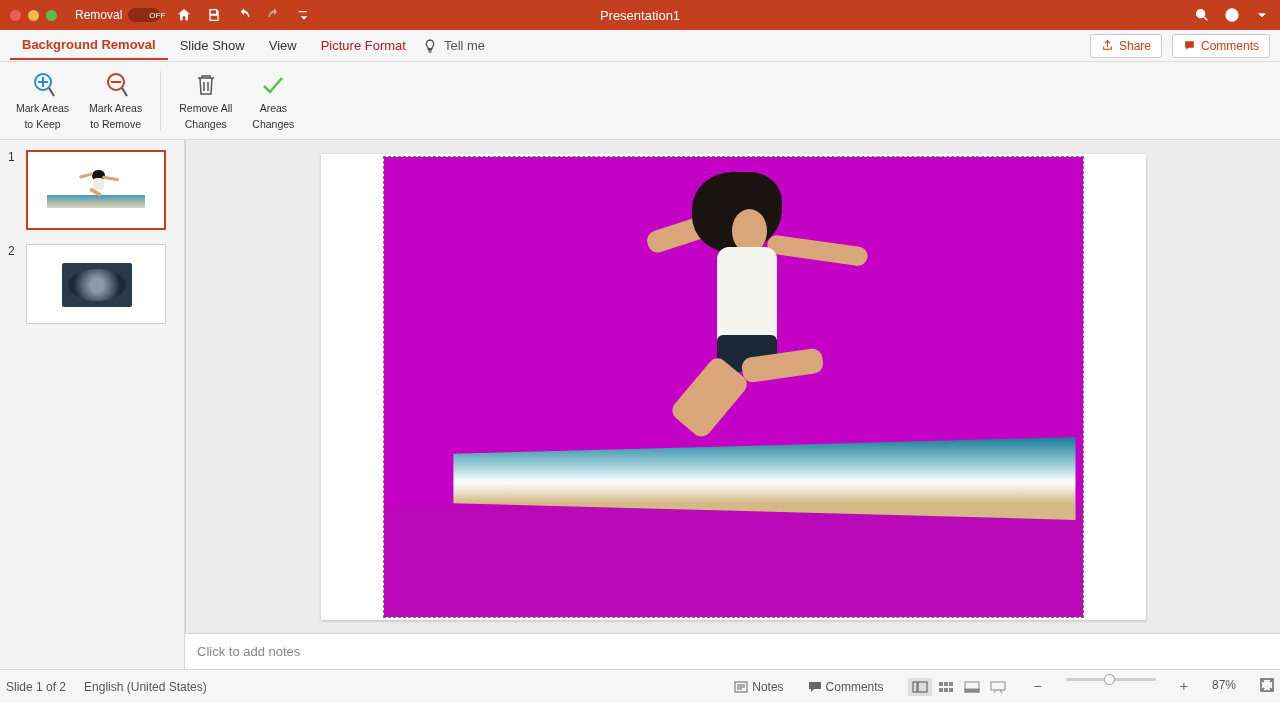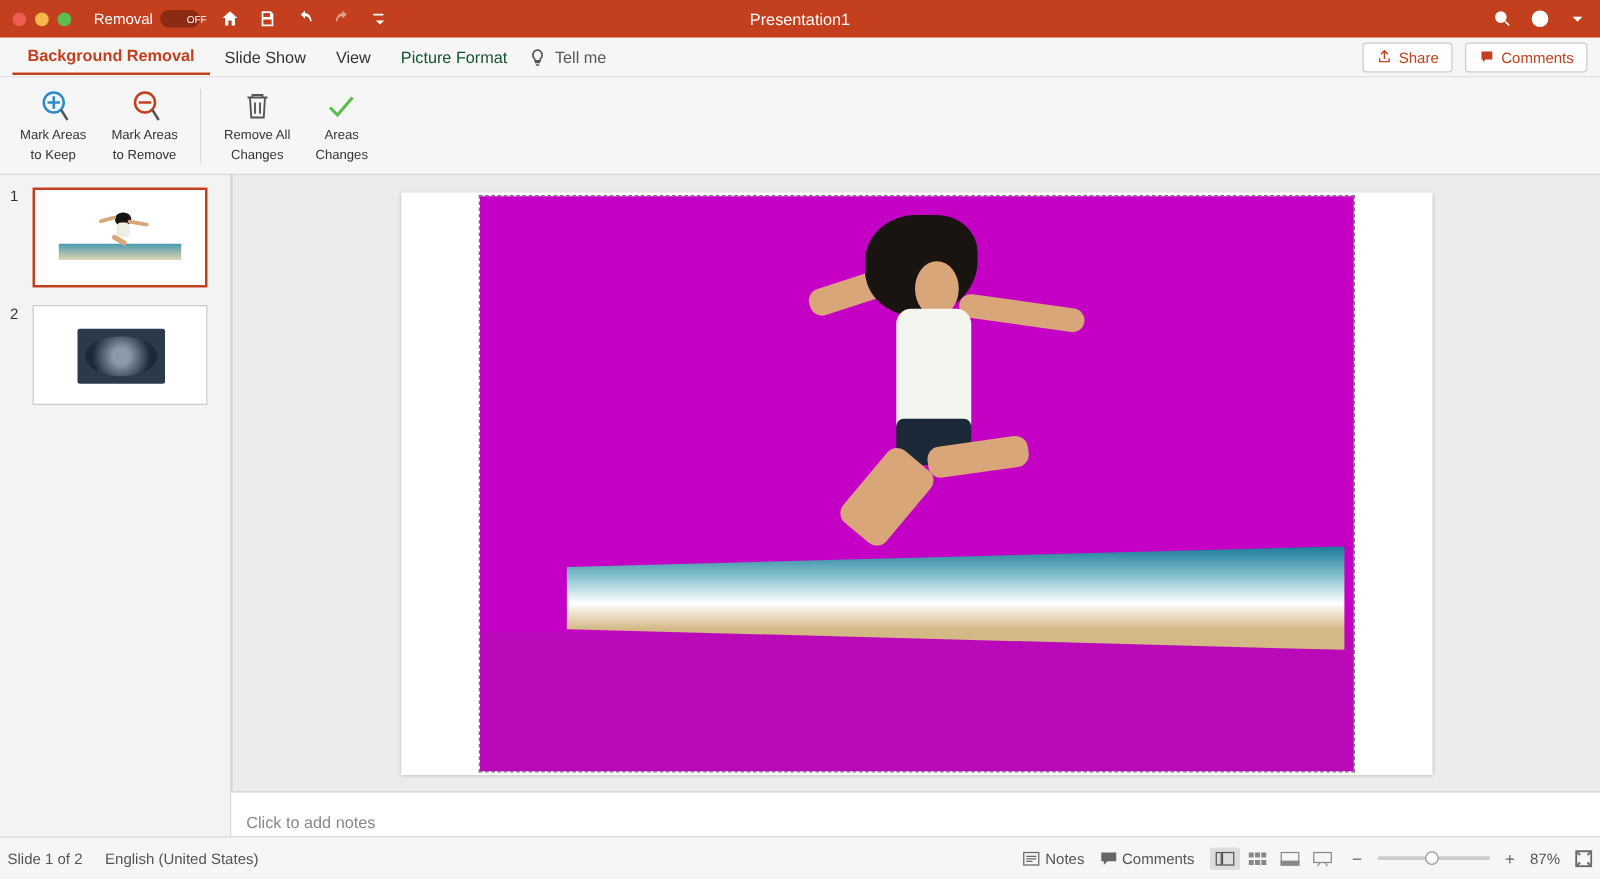"Picture Format" .tab.accent { color: #14532d -> #b91c1c }
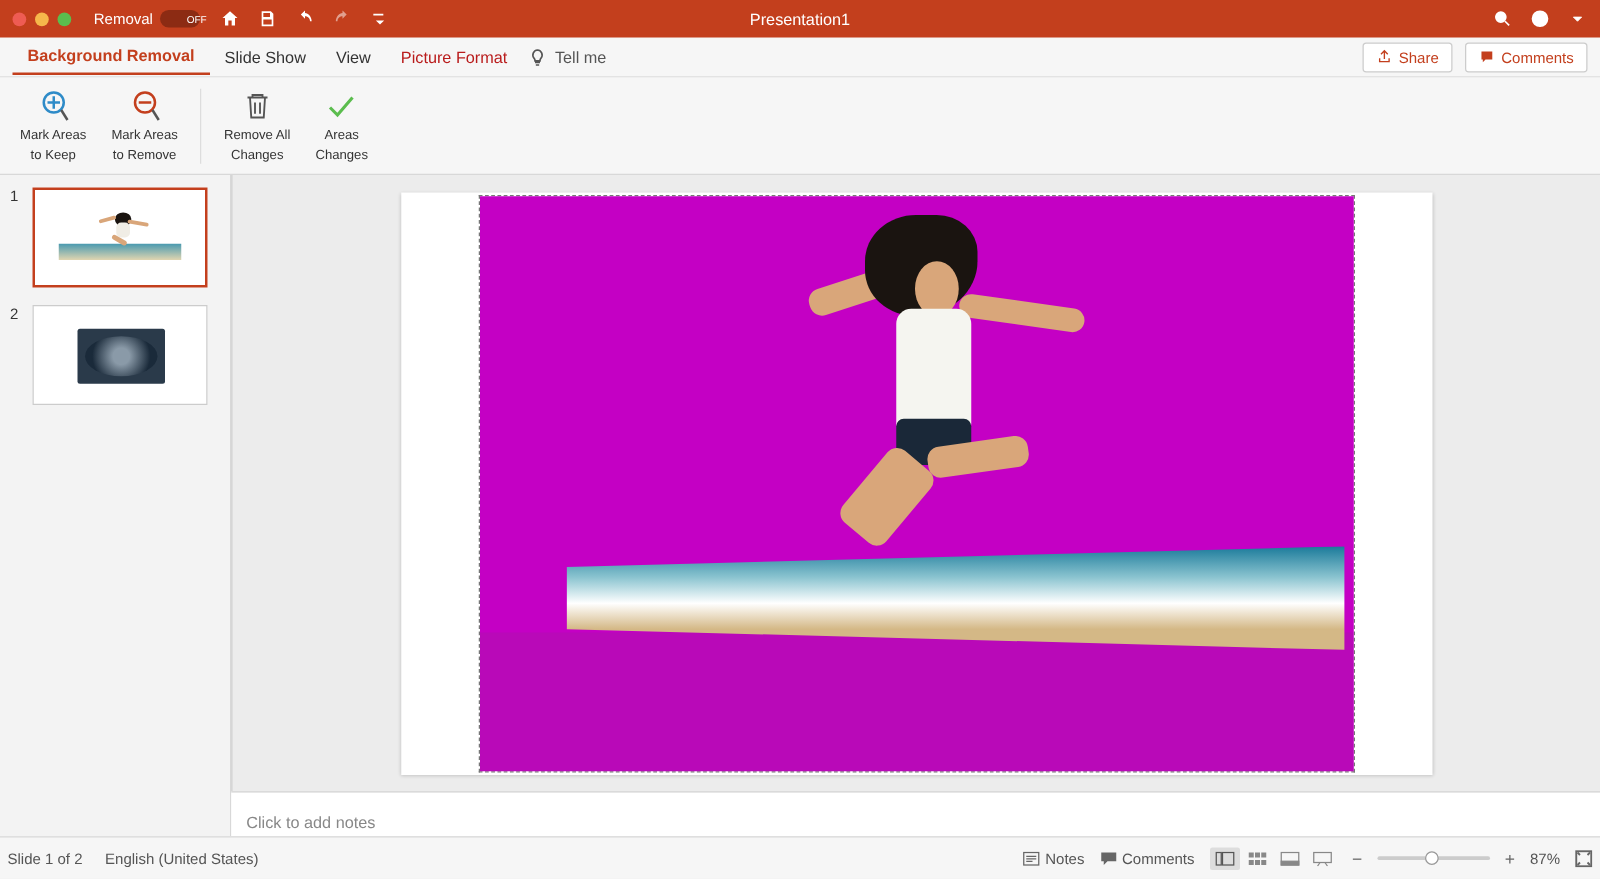"Click to add notes" .notes { align-items: flex-start -> center; padding: 16px 12px -> 0 12px }
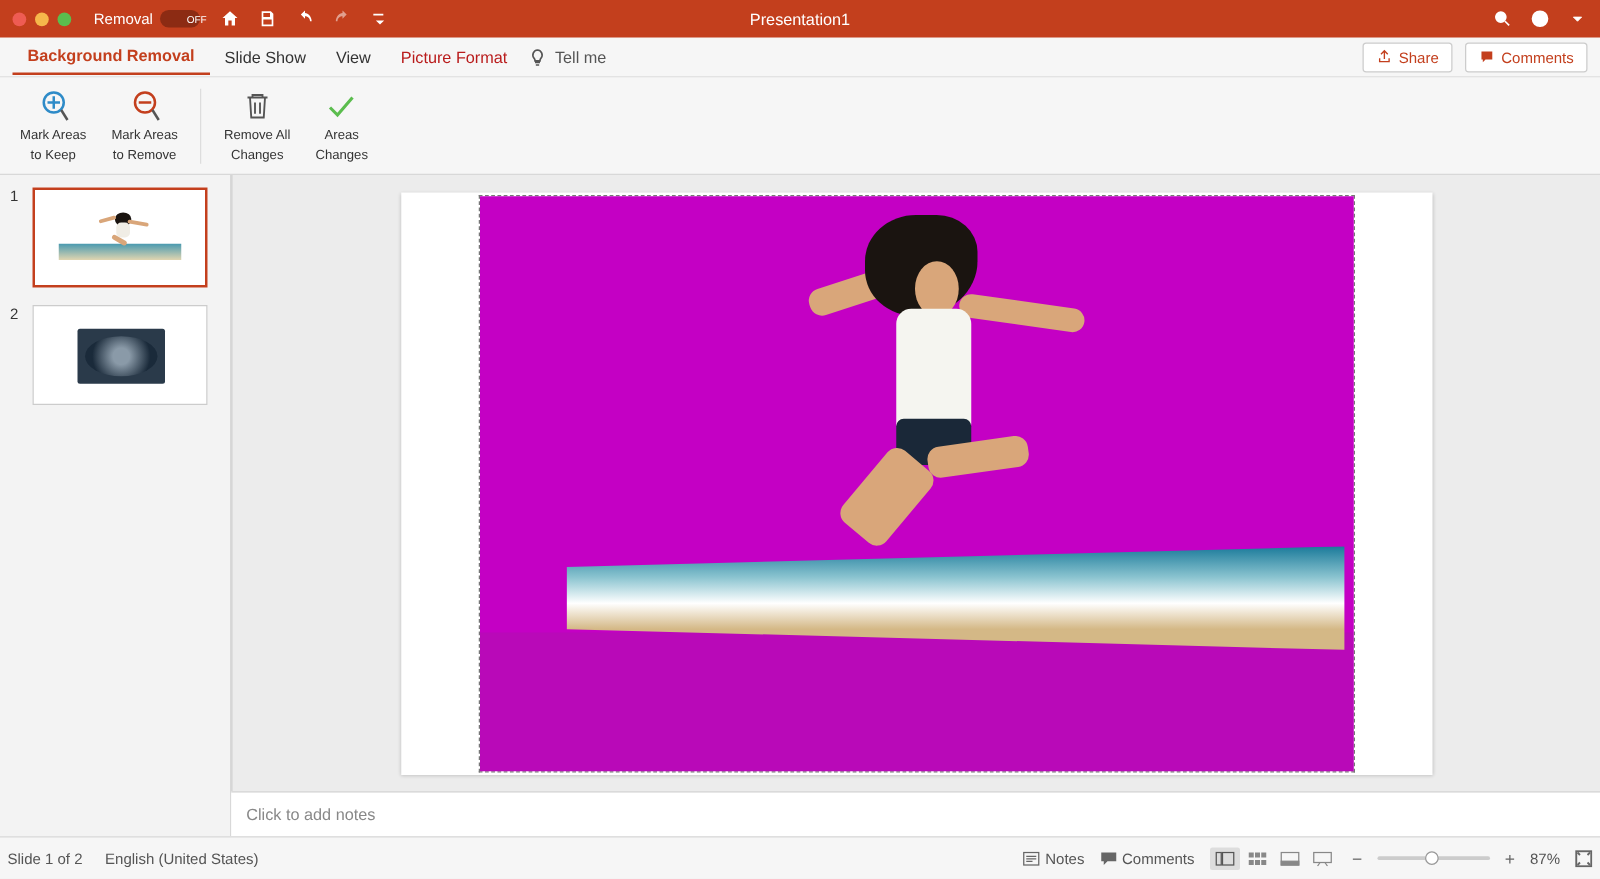"Notes" .status-right { align-items: center -> none; gap: 12px -> 24px }
